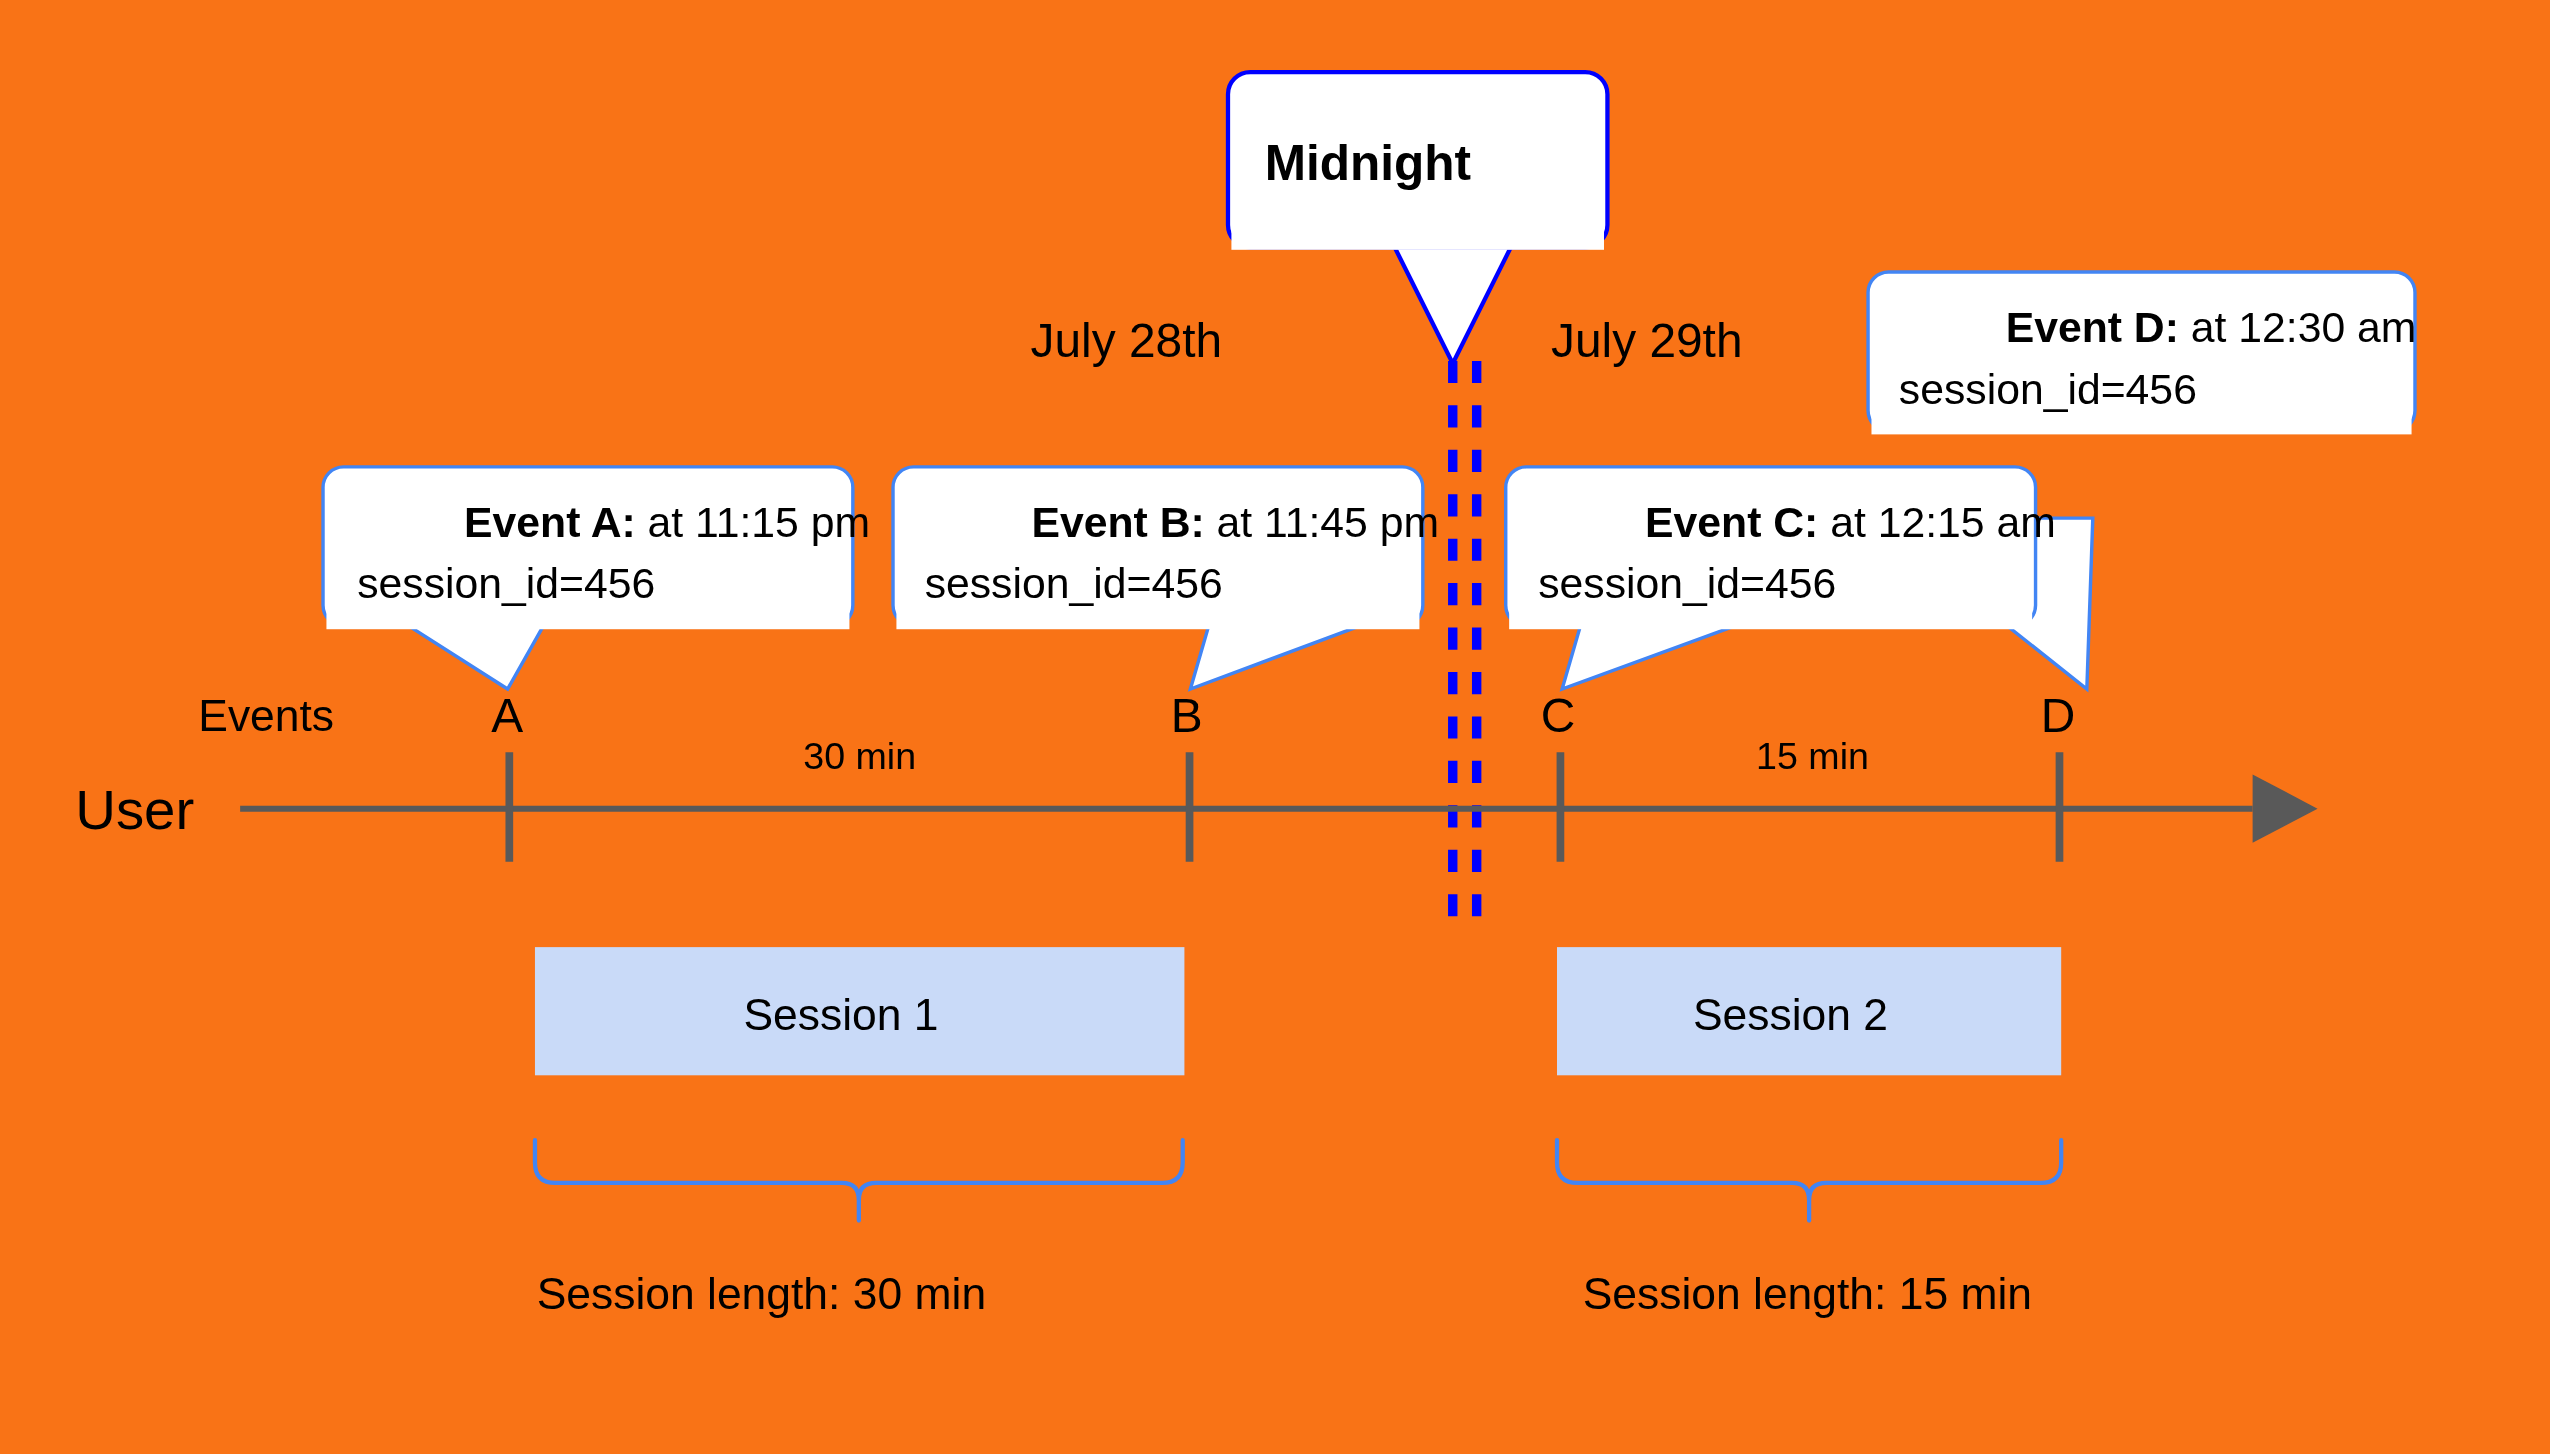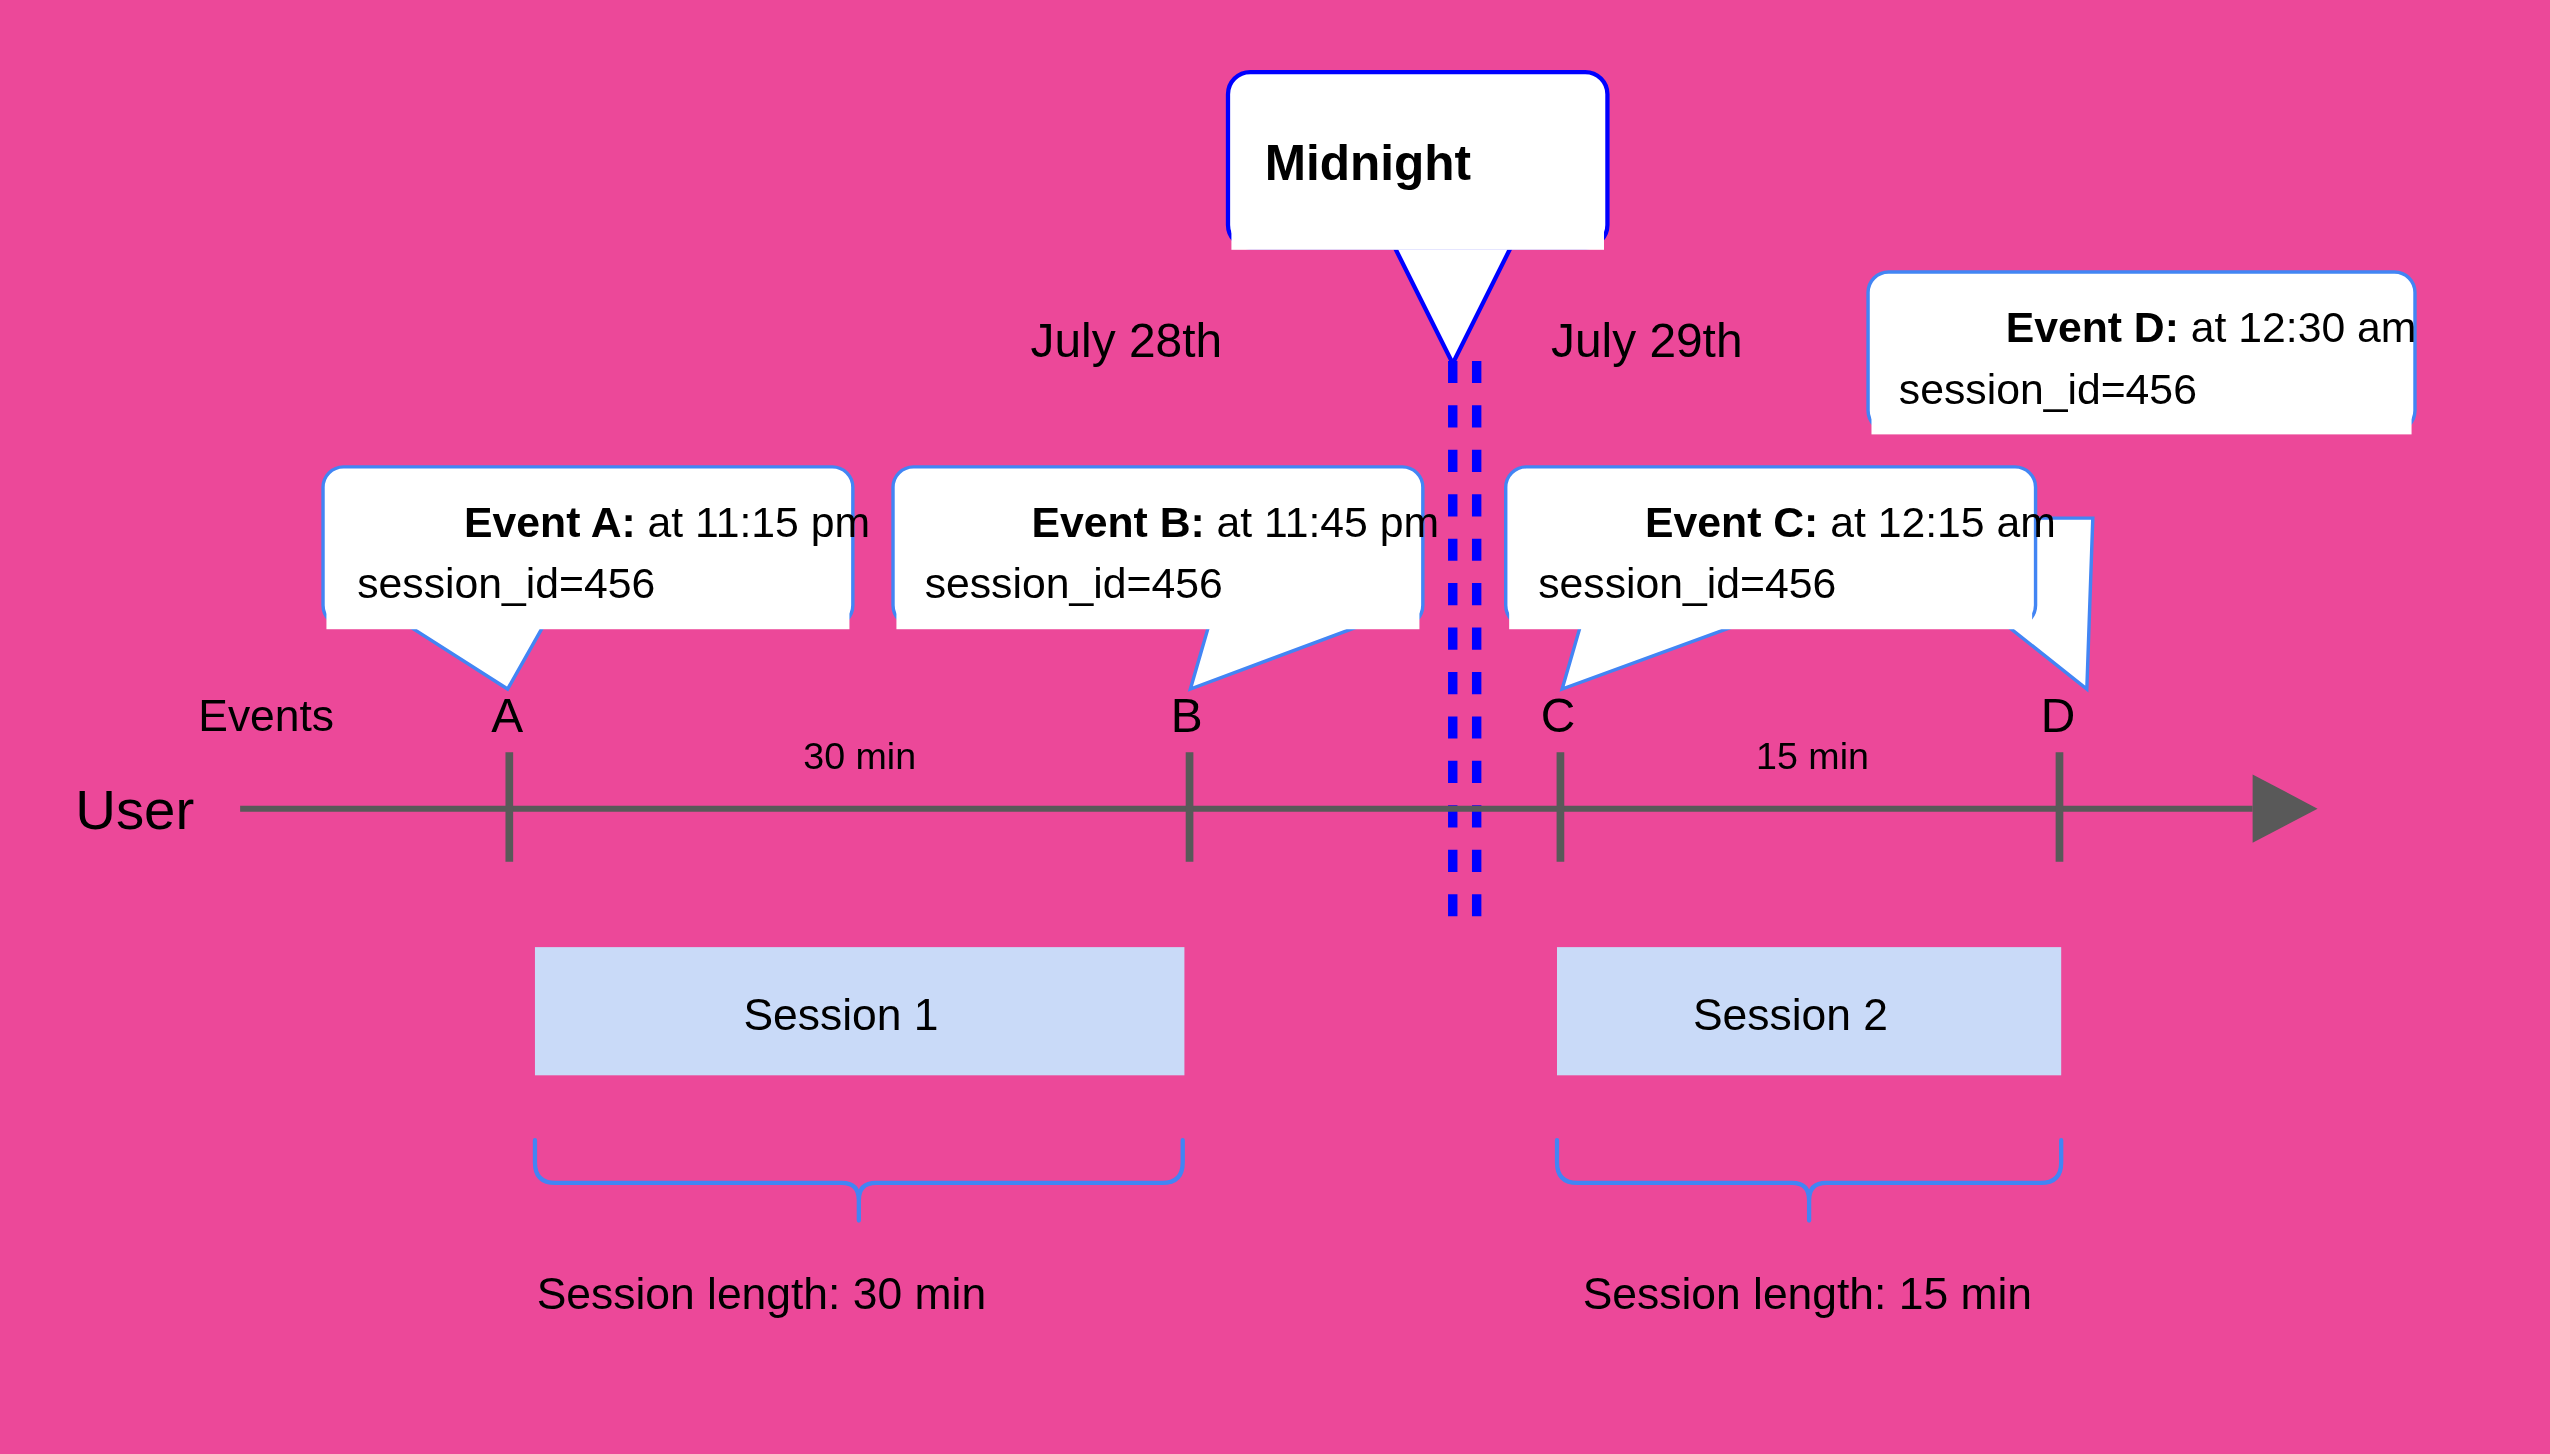"Midnight" #stage { background: #ec4899 -> #f97316 }
